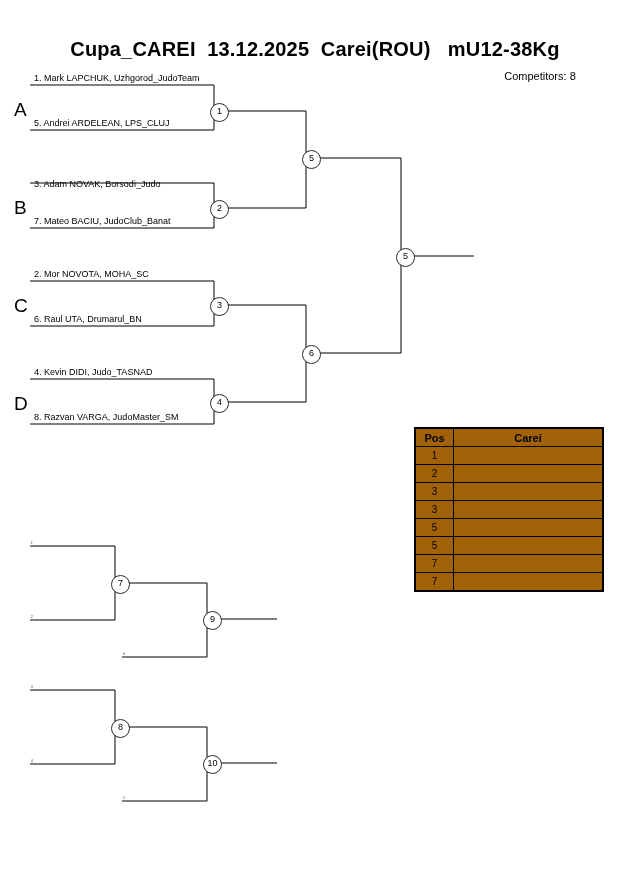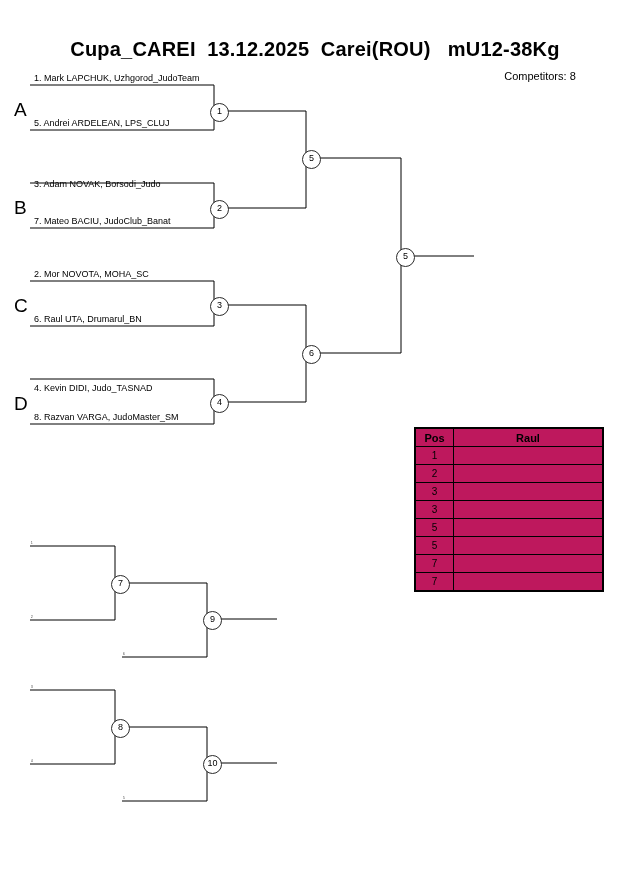"4. Kevin DIDI, Judo_TASNAD" div.name { margin-top: 16px -> none }
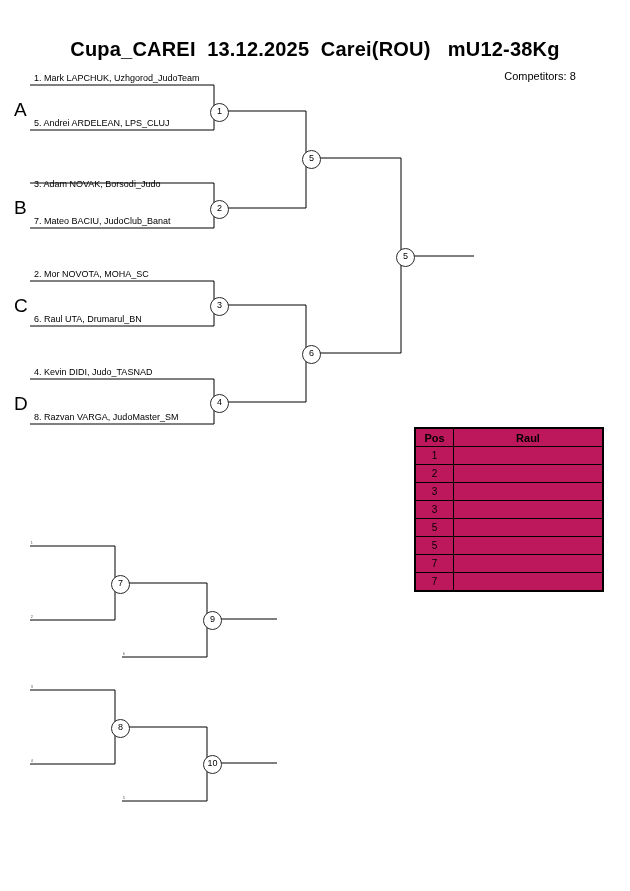"Pos" table.results { background: #be185d -> #a16207 }
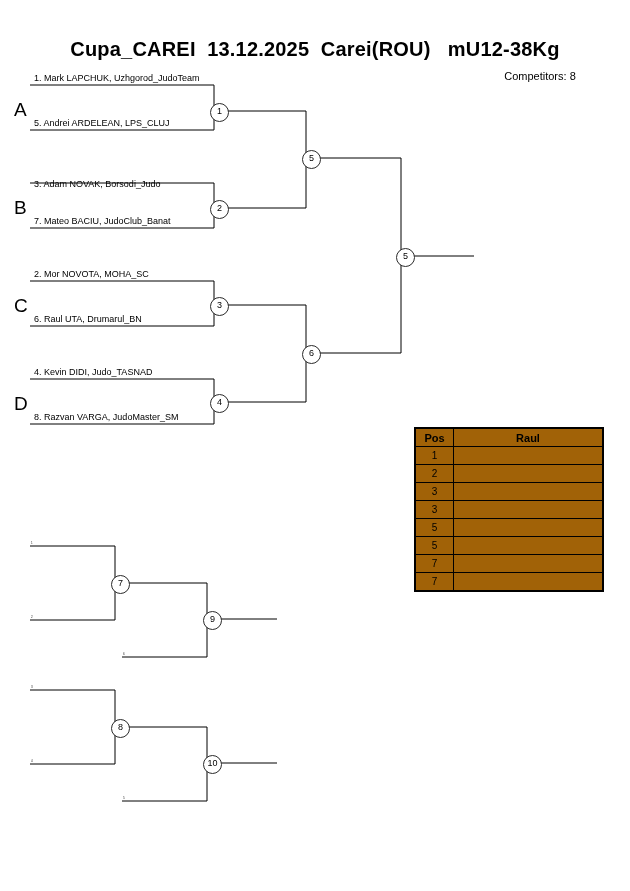"Raul" th.name-col { text: Raul -> Carei }
